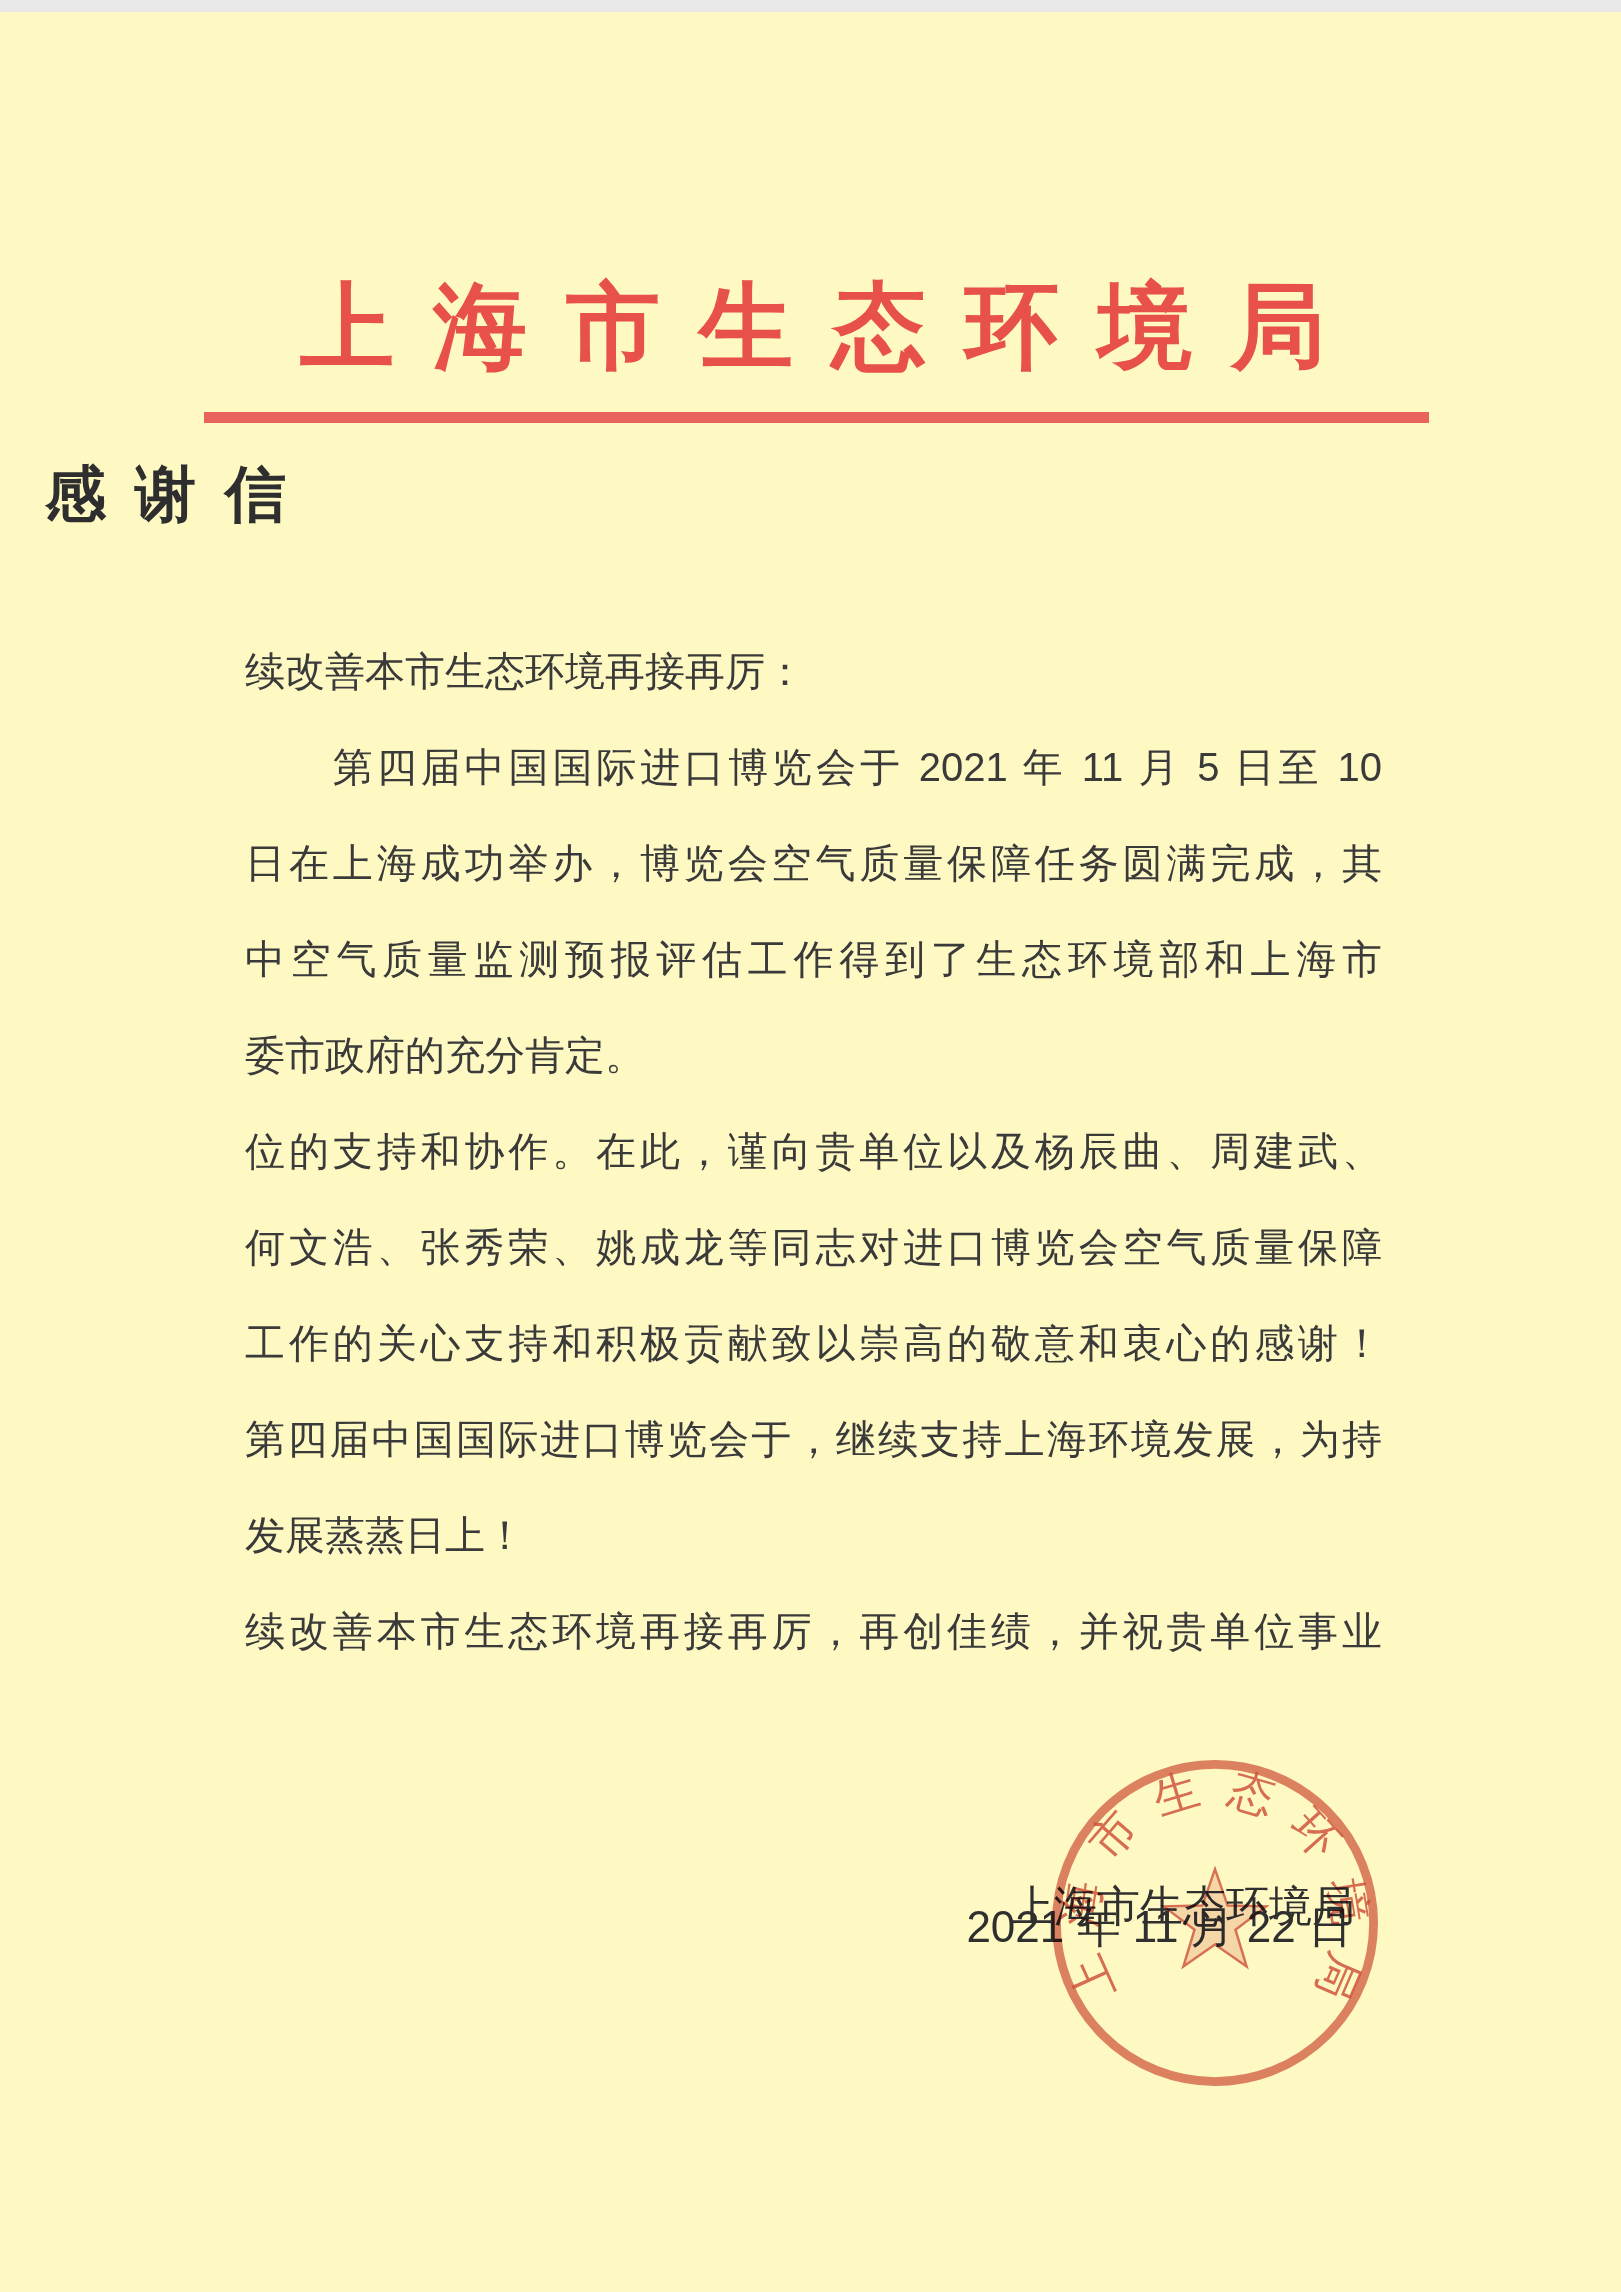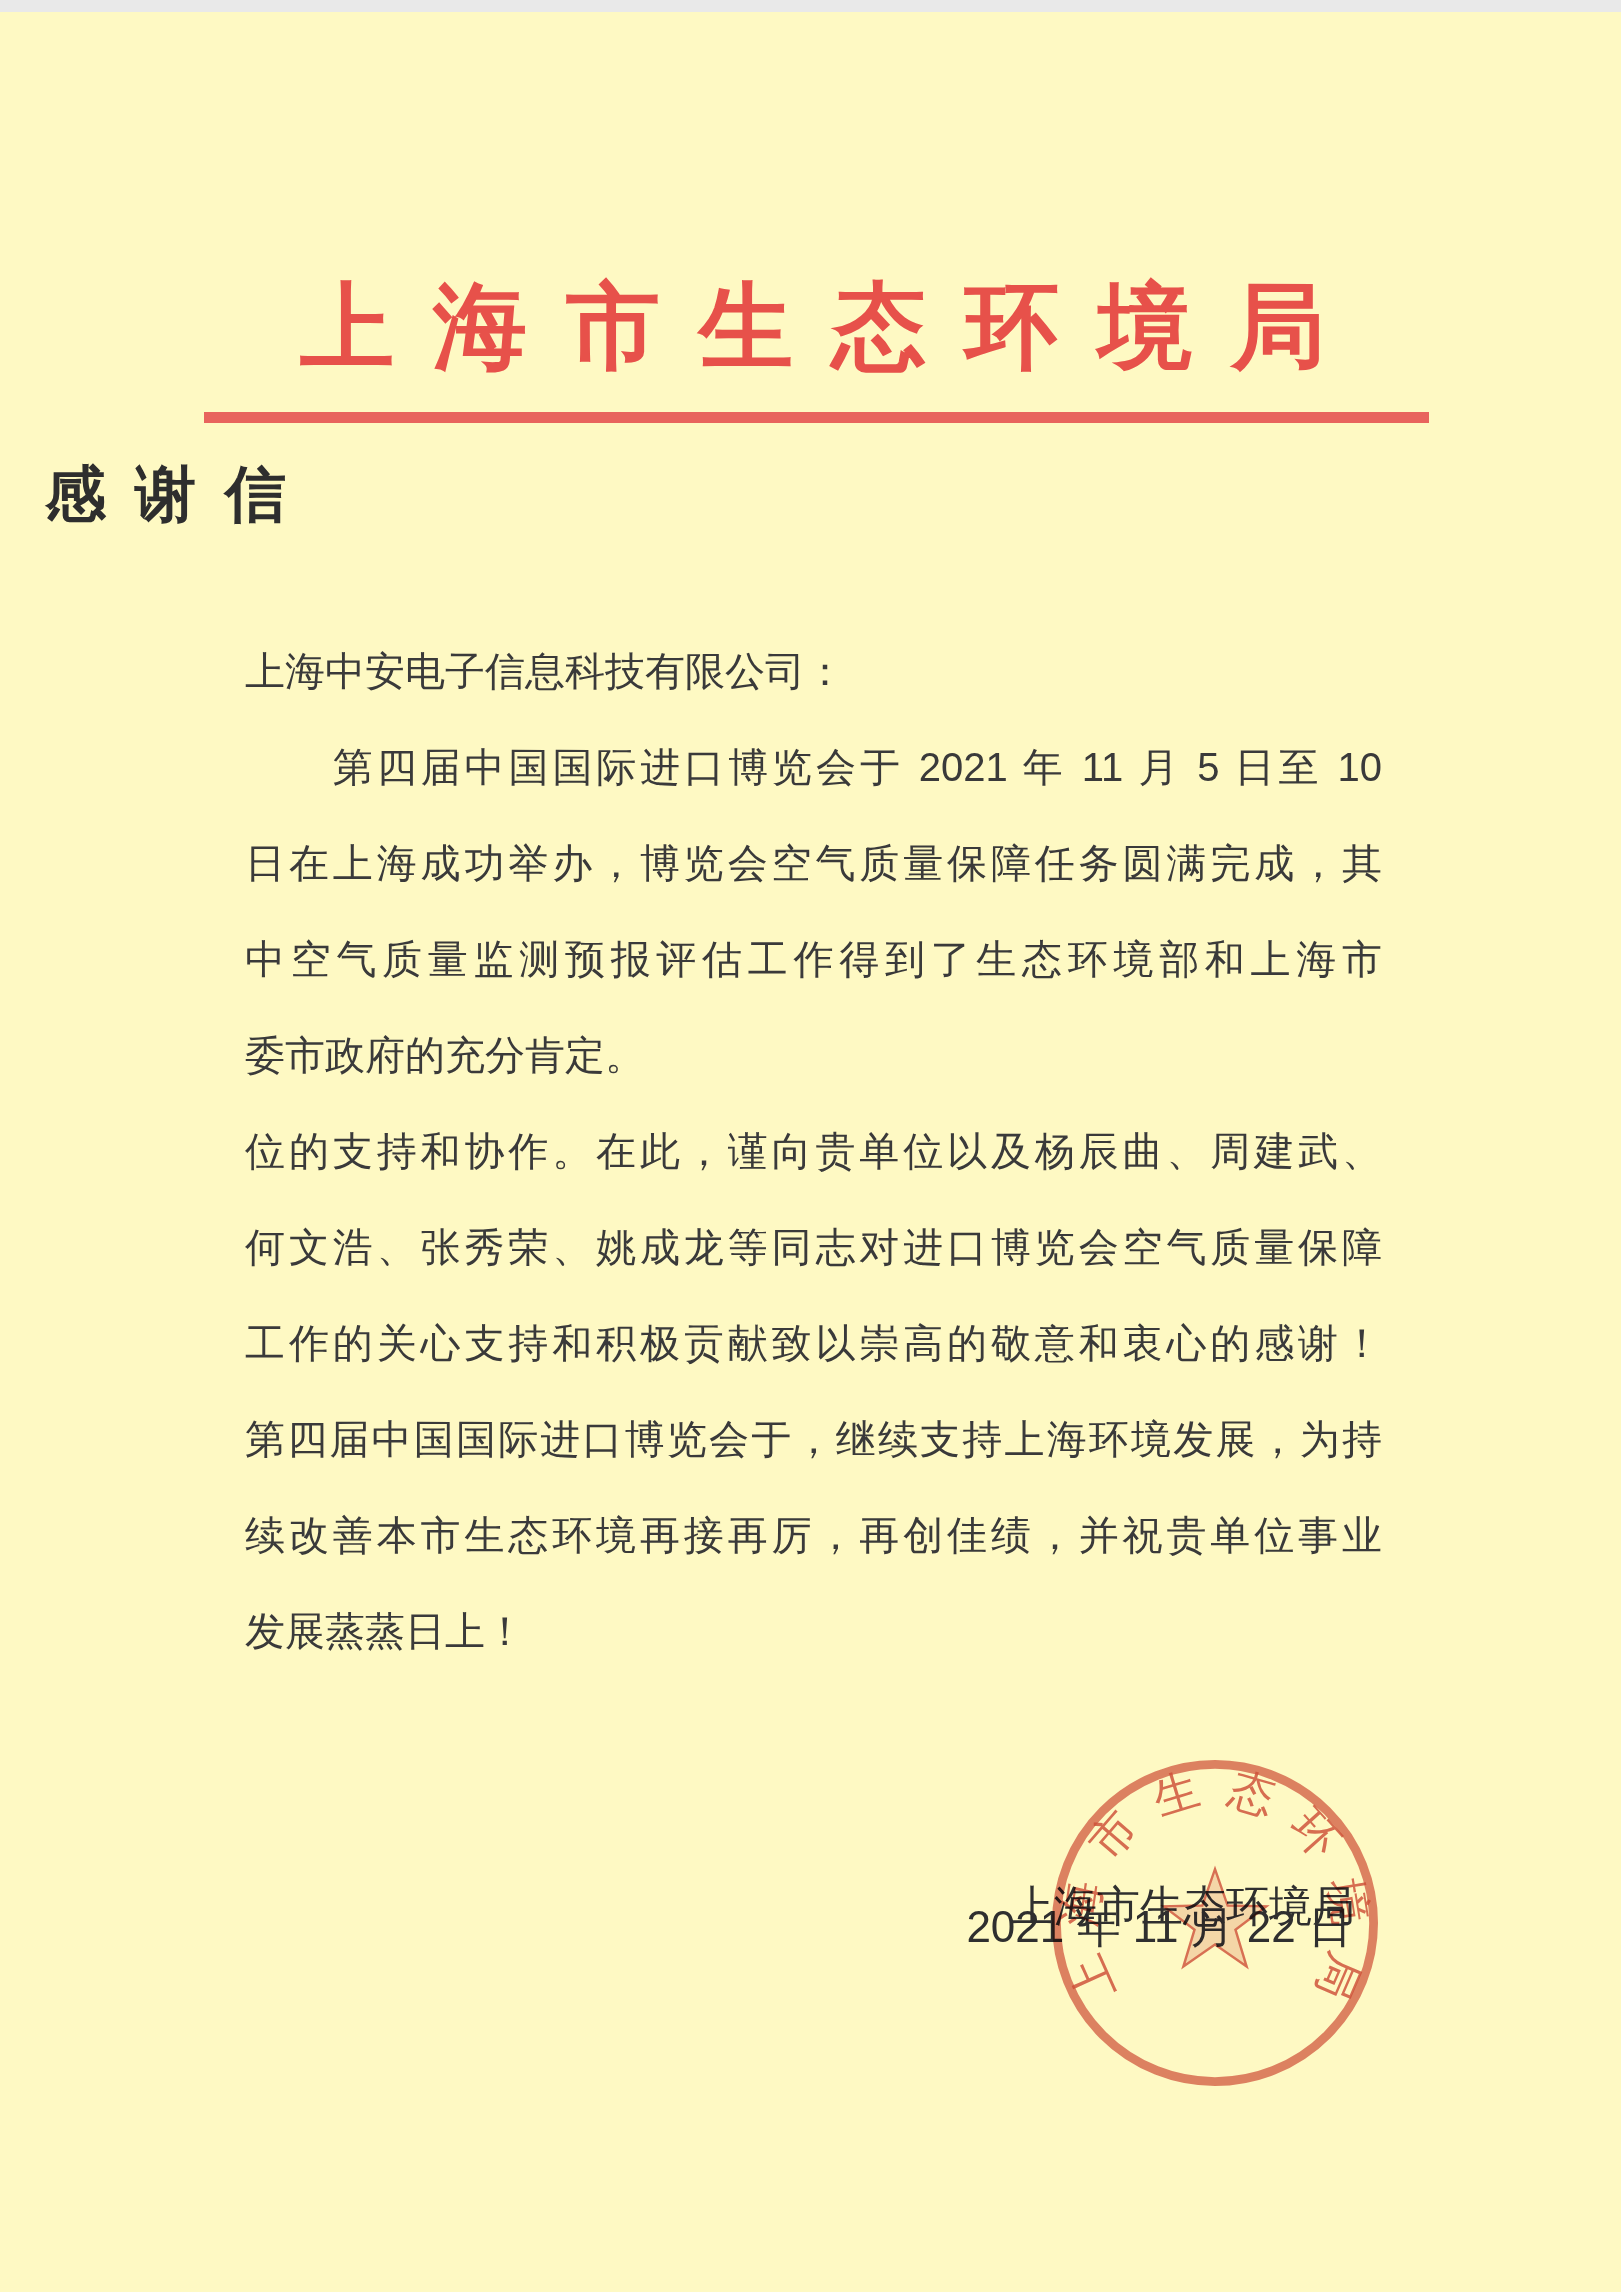"上海中安电子信息科技有限公司：" div.line { text: 上海中安电子信息科技有限公司 -> 续改善本市生态环境再接再厉 }
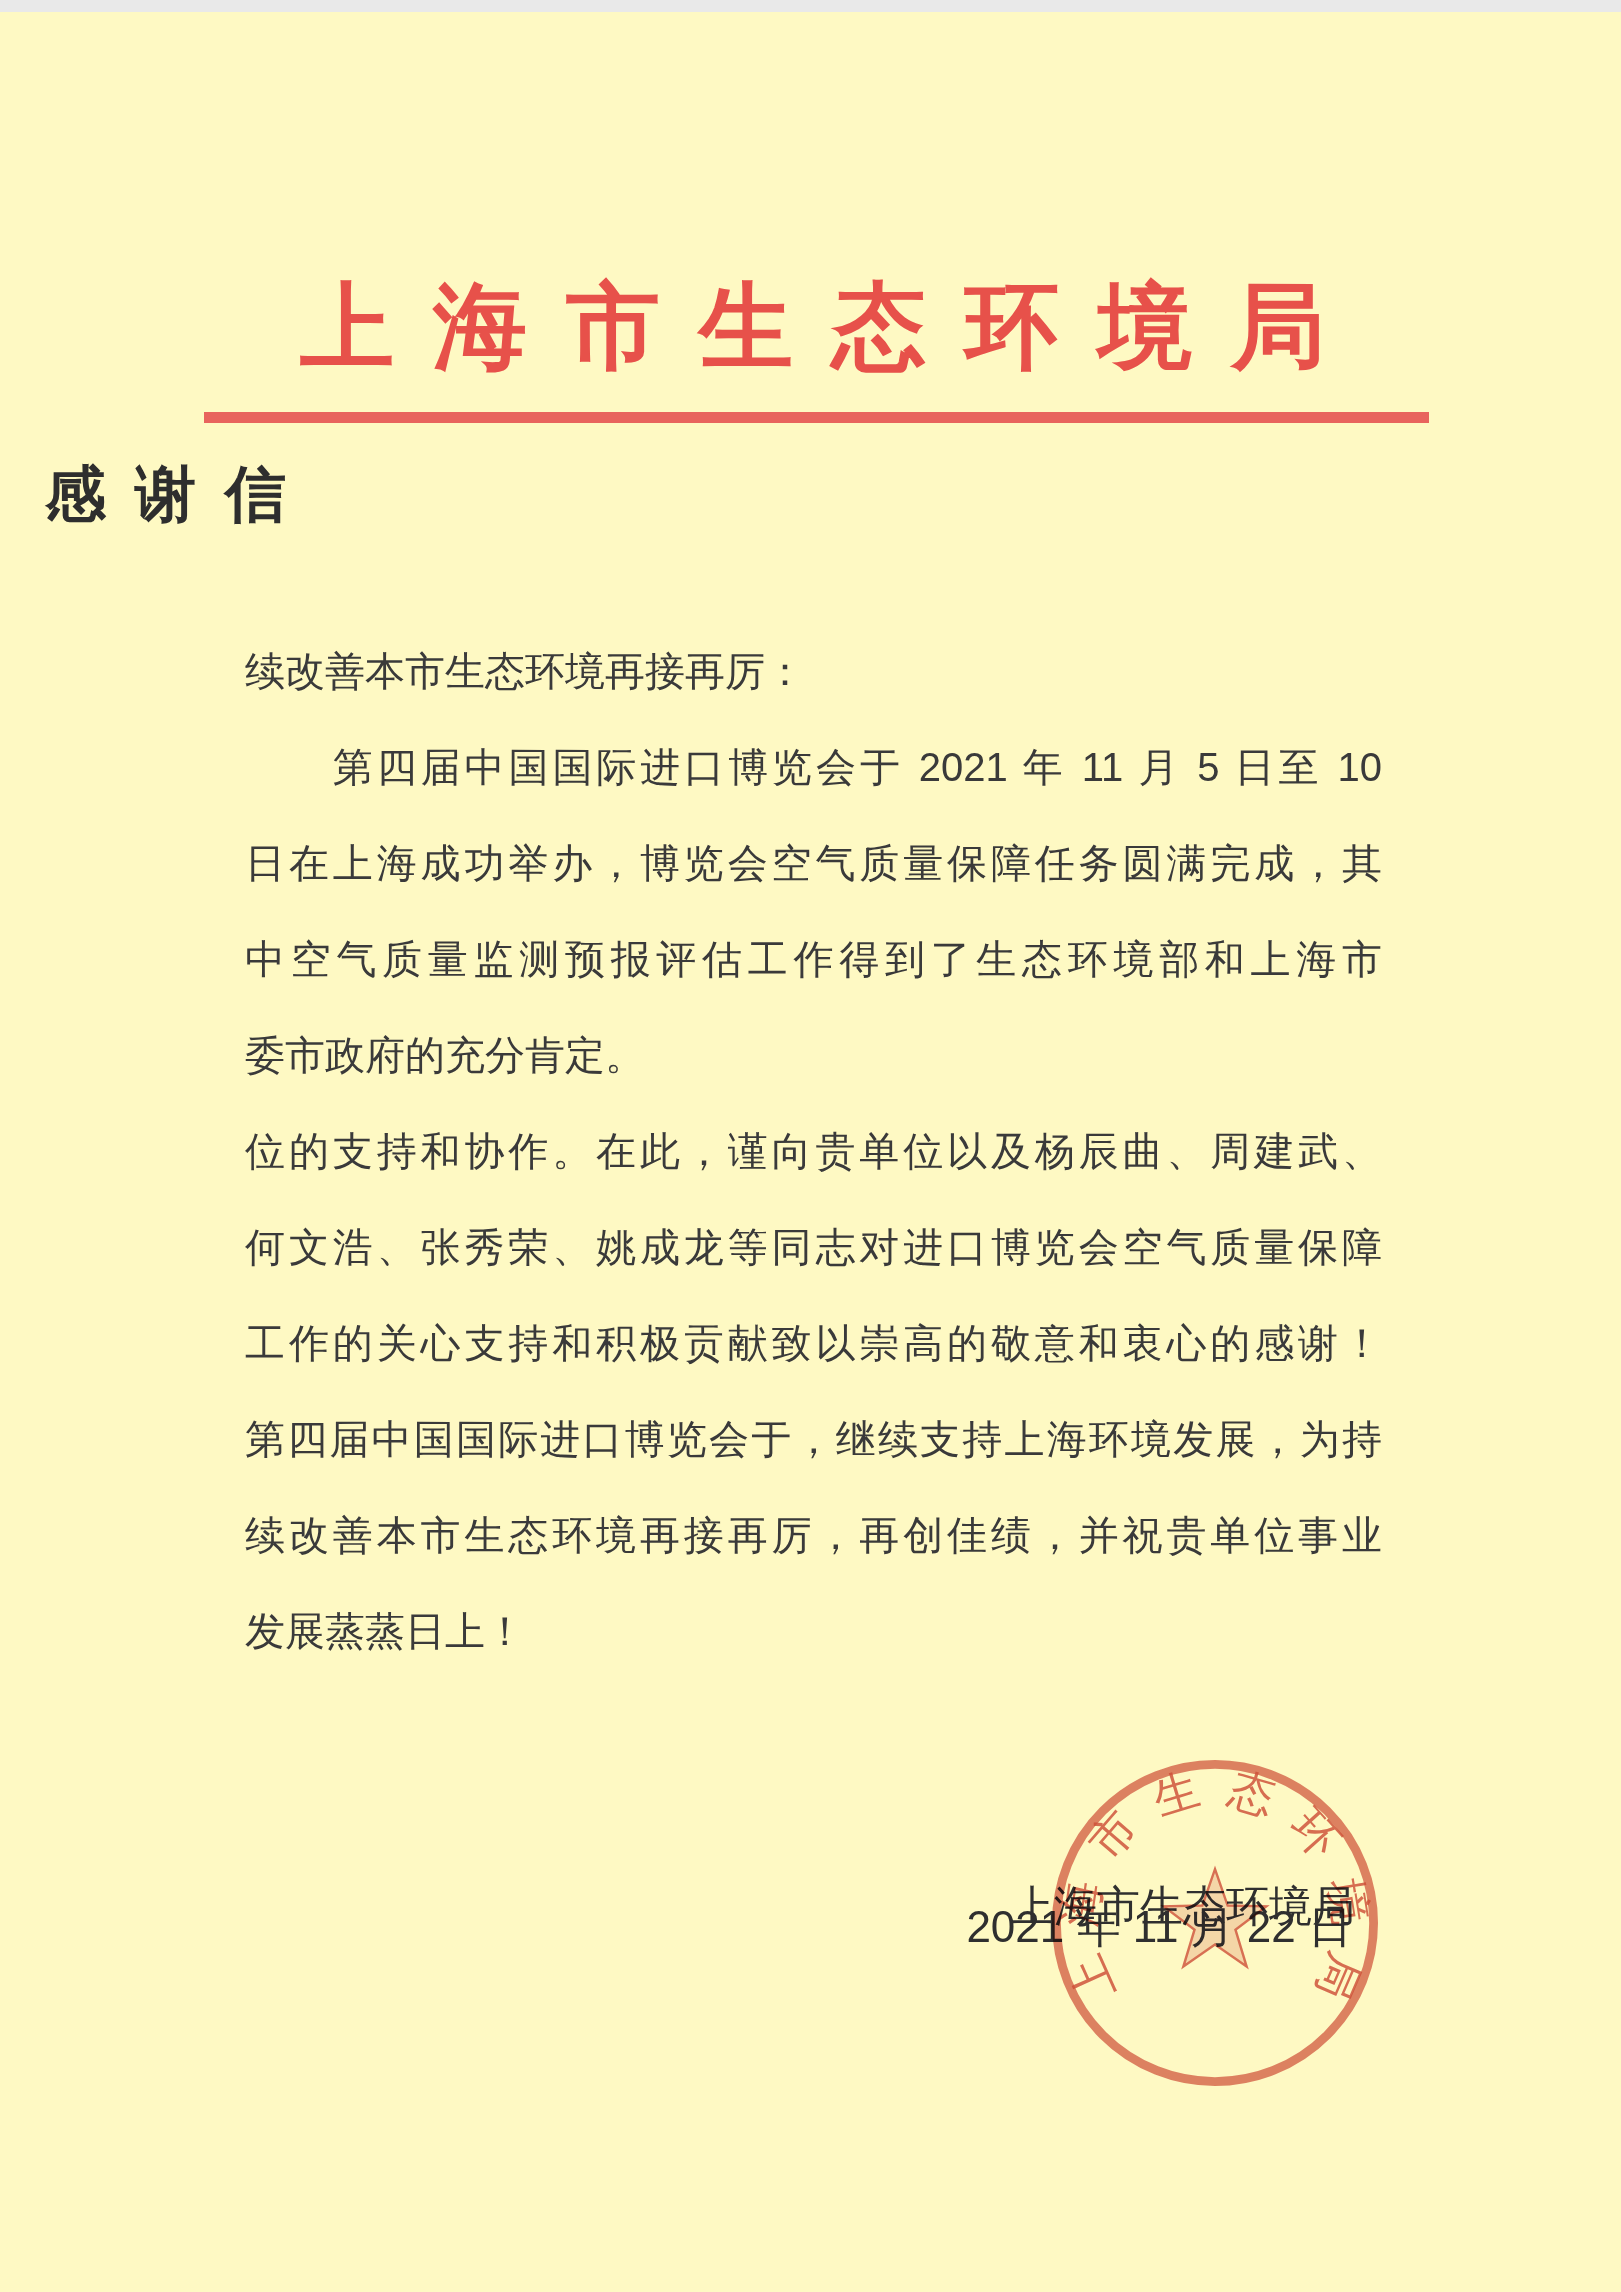"续改善本市生态环境再接再厉，再创佳绩，并祝贵单位事业" div.line { order: before "发展蒸蒸日上！" -> after "发展蒸蒸日上！" }
